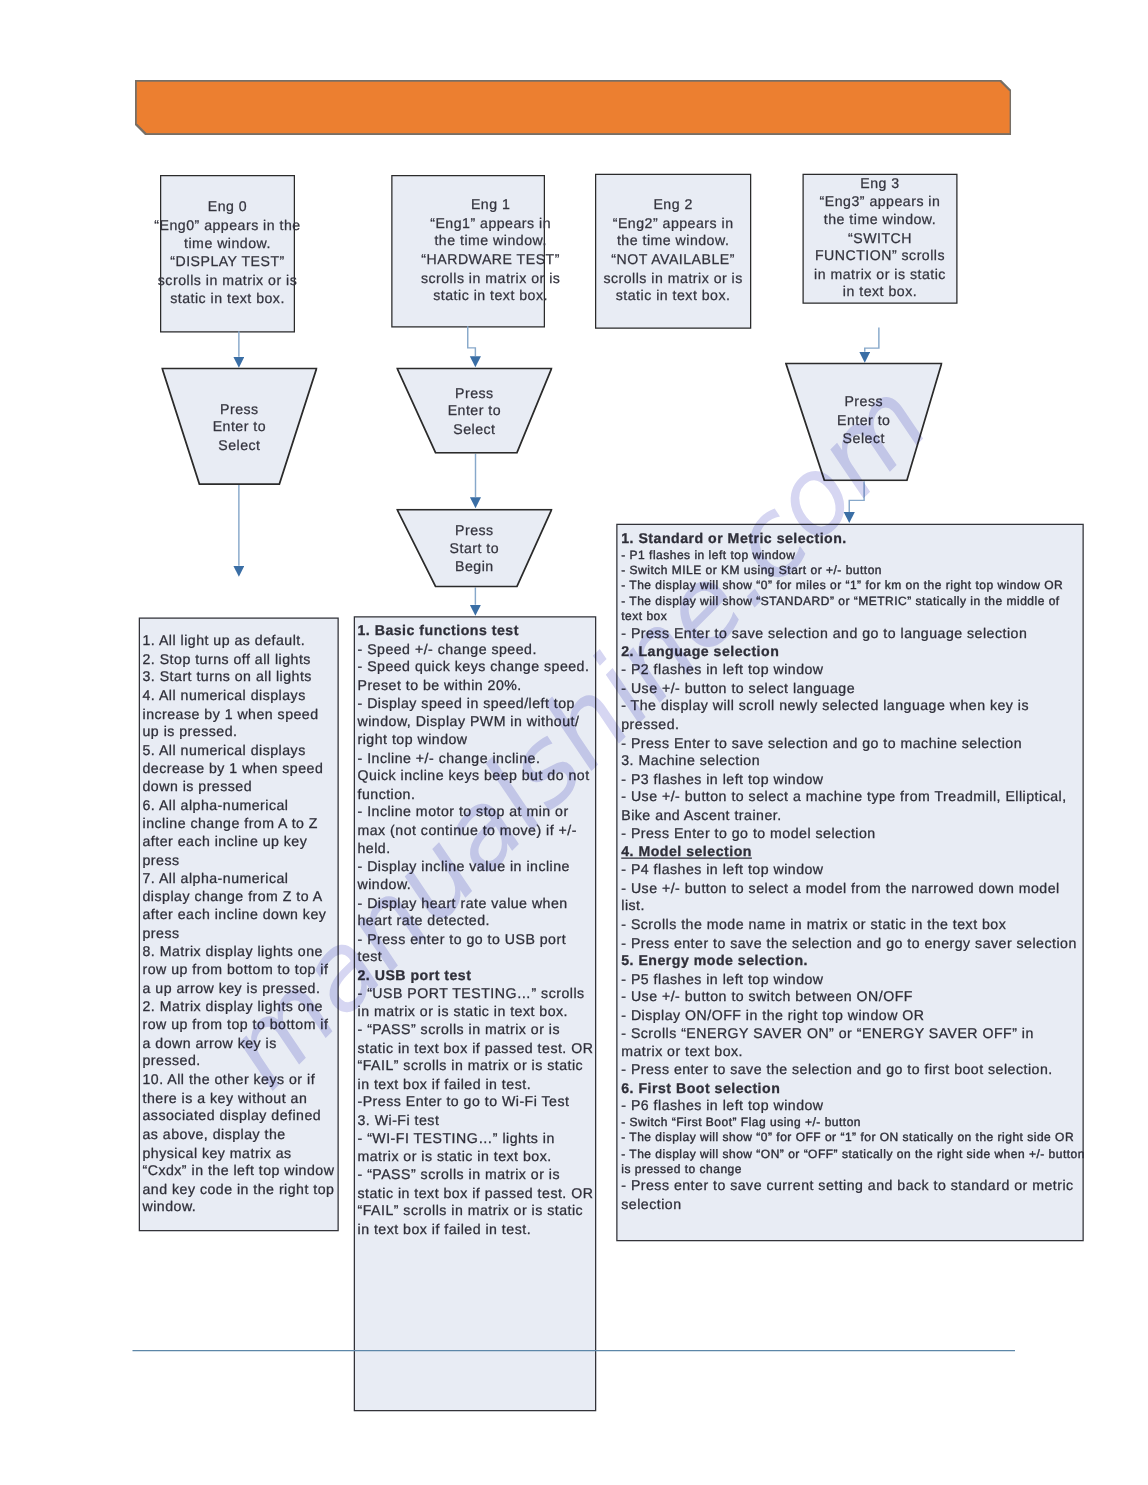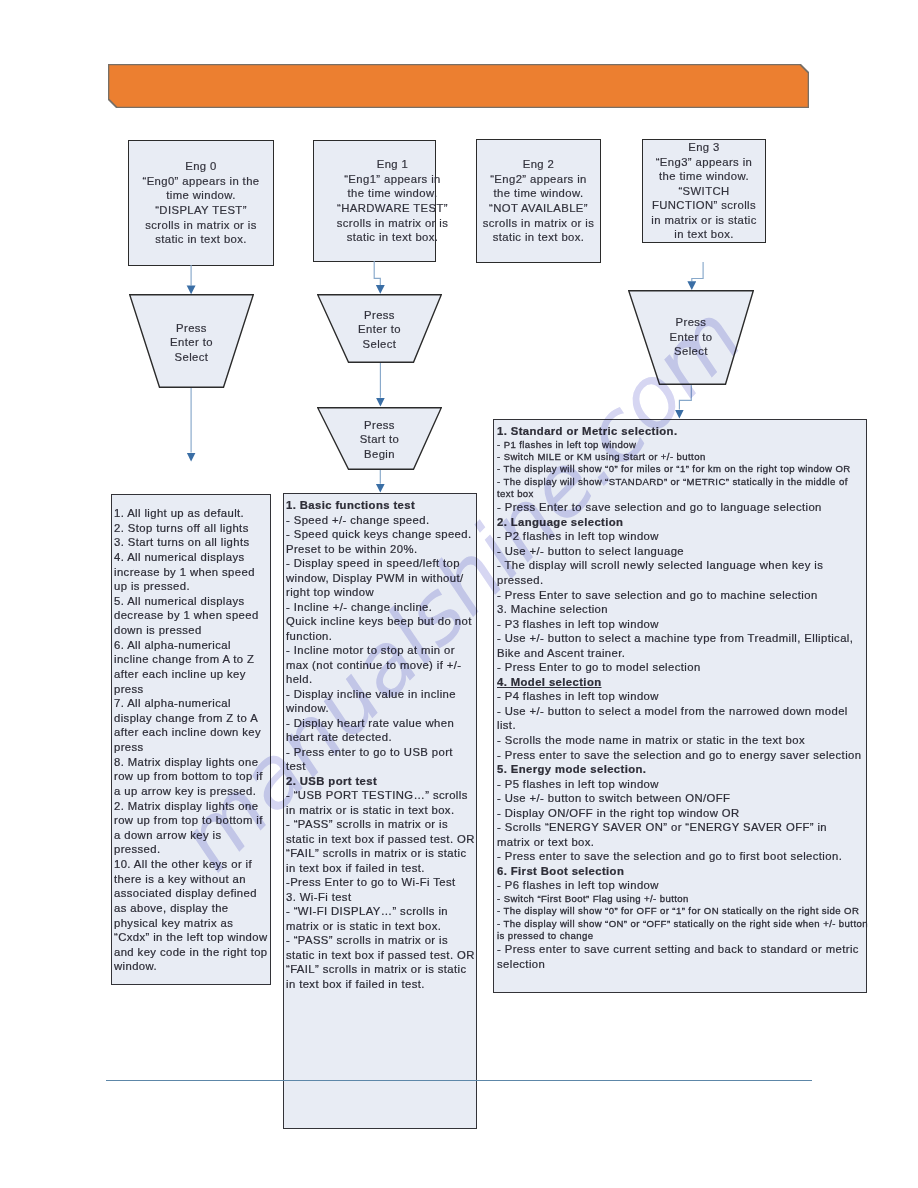"Eng 0" div.abs { width: 146px -> 108px }
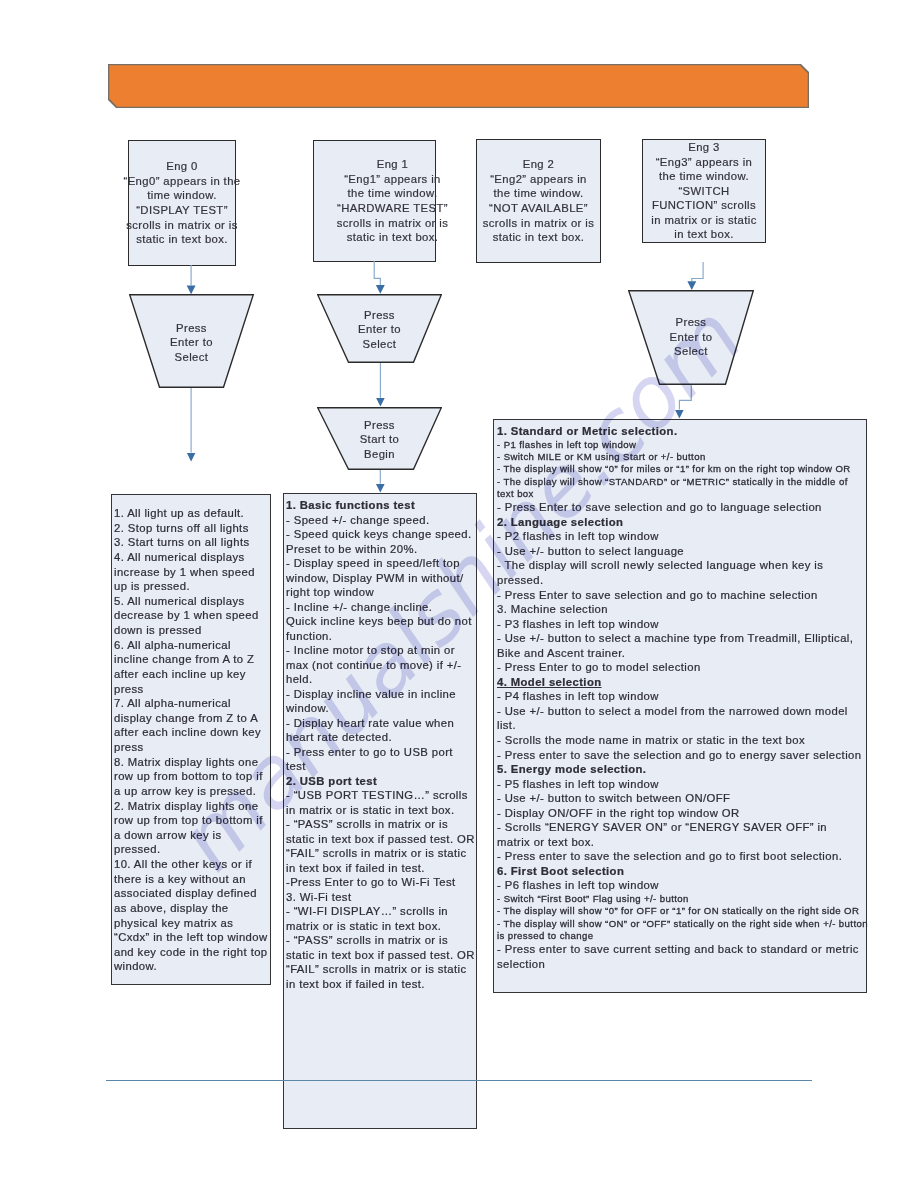"- “WI-FI DISPLAY…” scrolls in" div.tline { text: DISPLAY…” scrolls -> TESTING…” lights }
